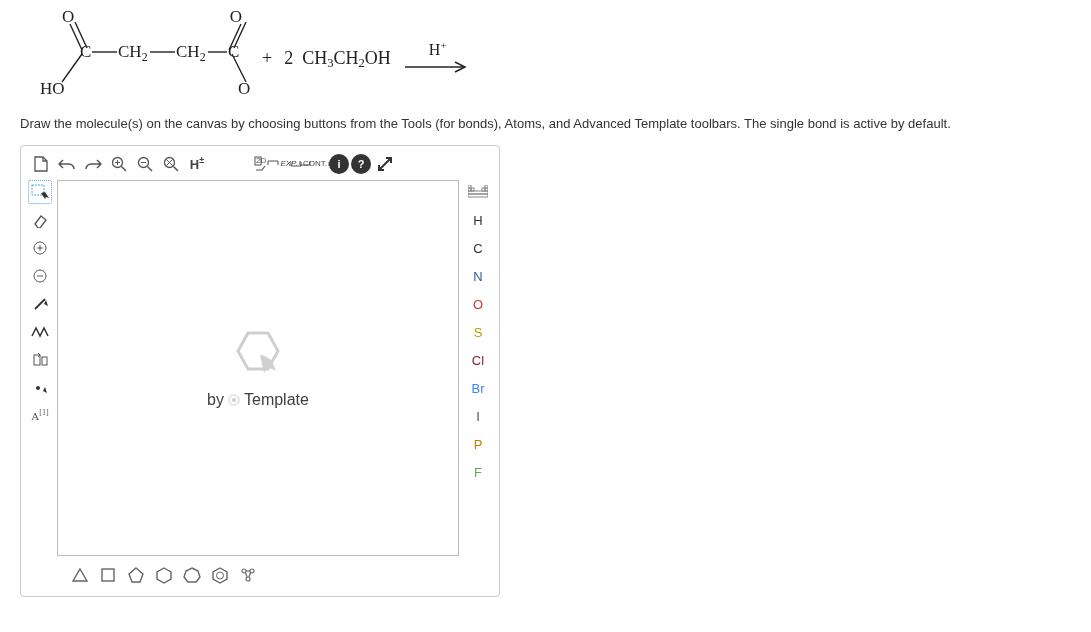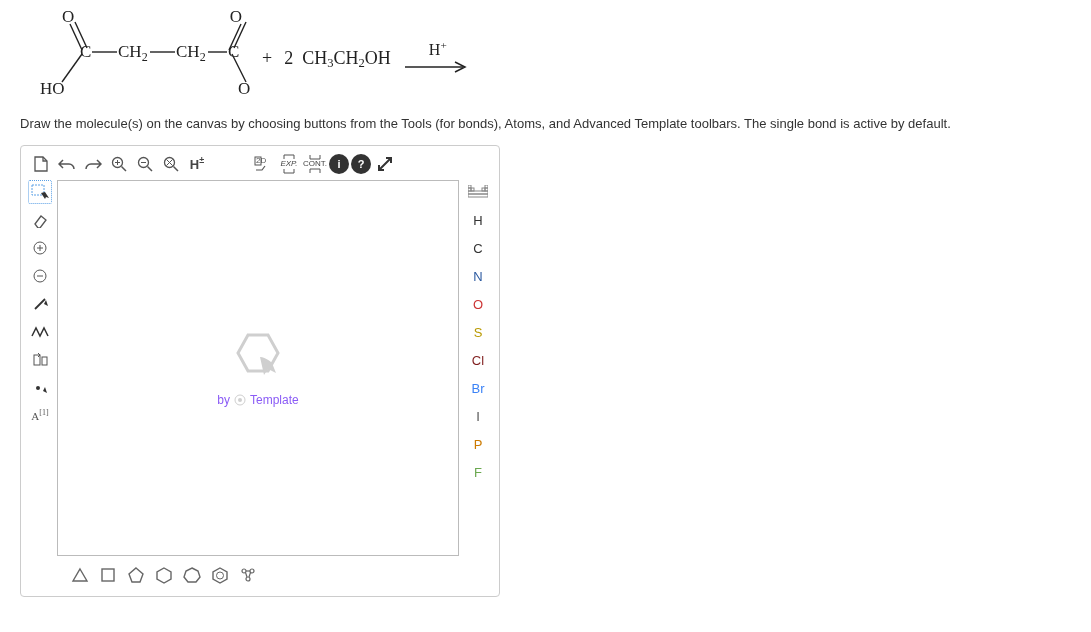"EXP." div { align-items: center -> none; flex-direction: column -> row }
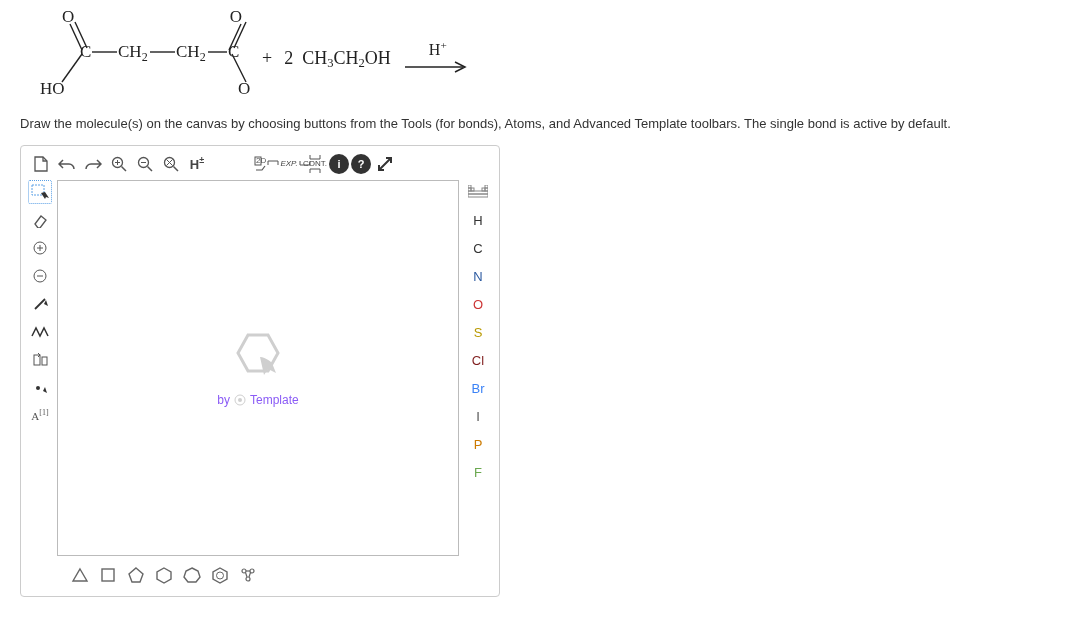"CONT." div { flex-direction: column -> row }
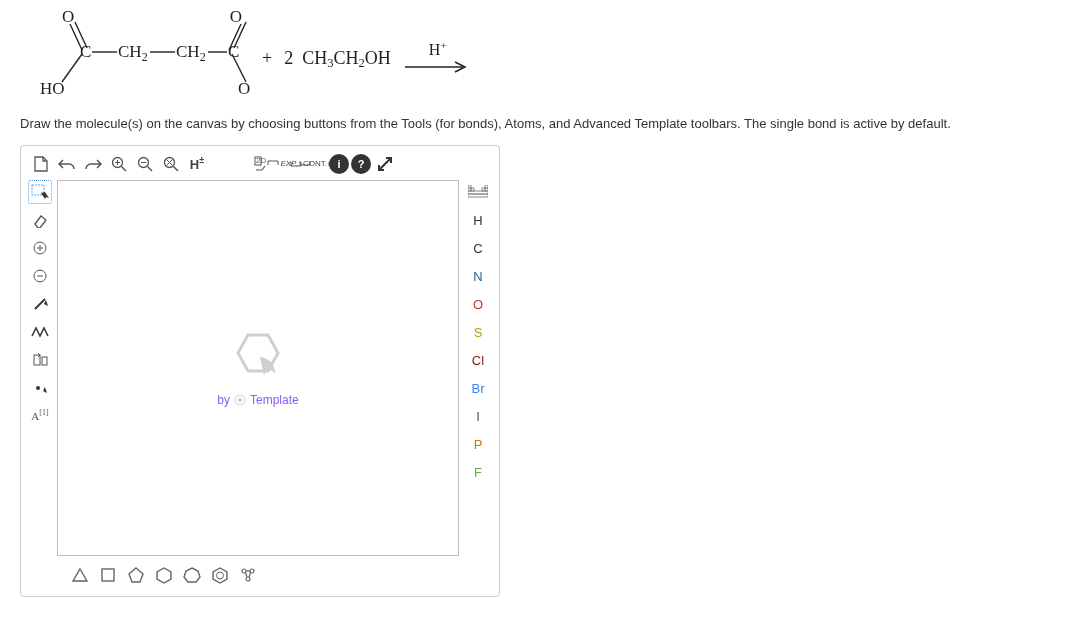"by" .canvas .marvin-sub { color: #8b5cf6 -> #404040; font-size: 12px -> 16px }
